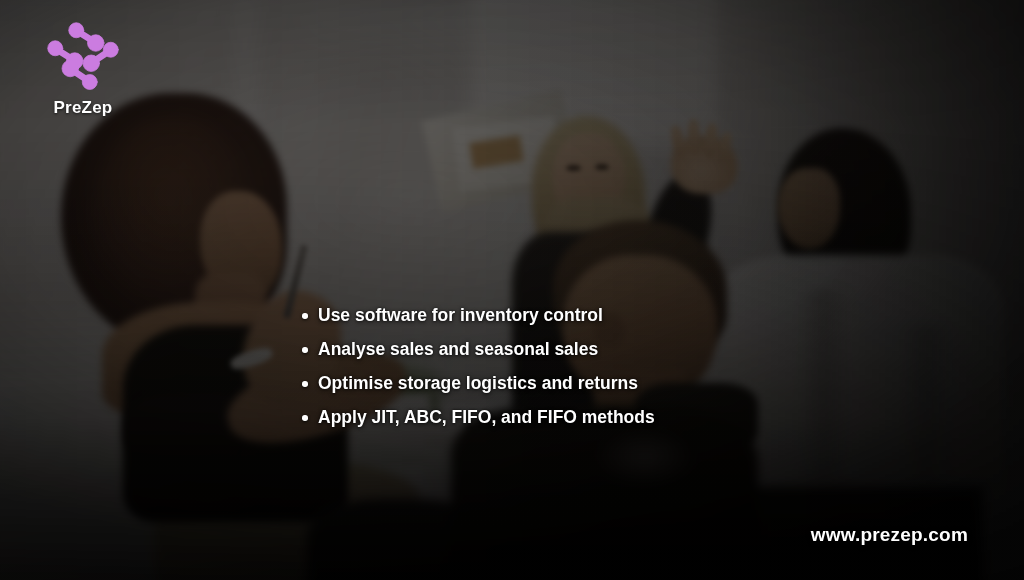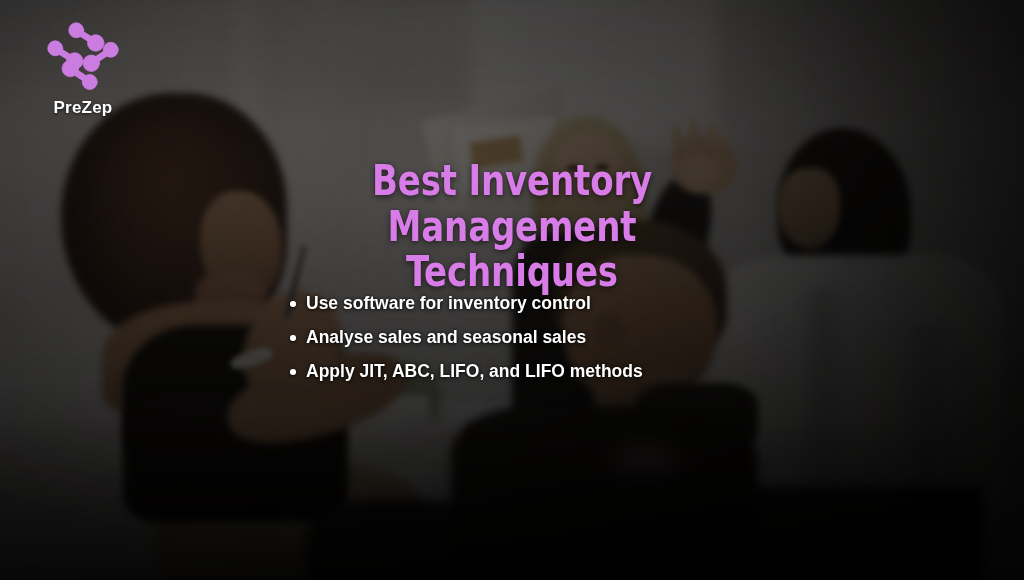"Best Inventory Management" div.title-block { html: <div> <h1><span>Best Inventory Management</span><br><span>Techniques</span></h1> </div> -> none }
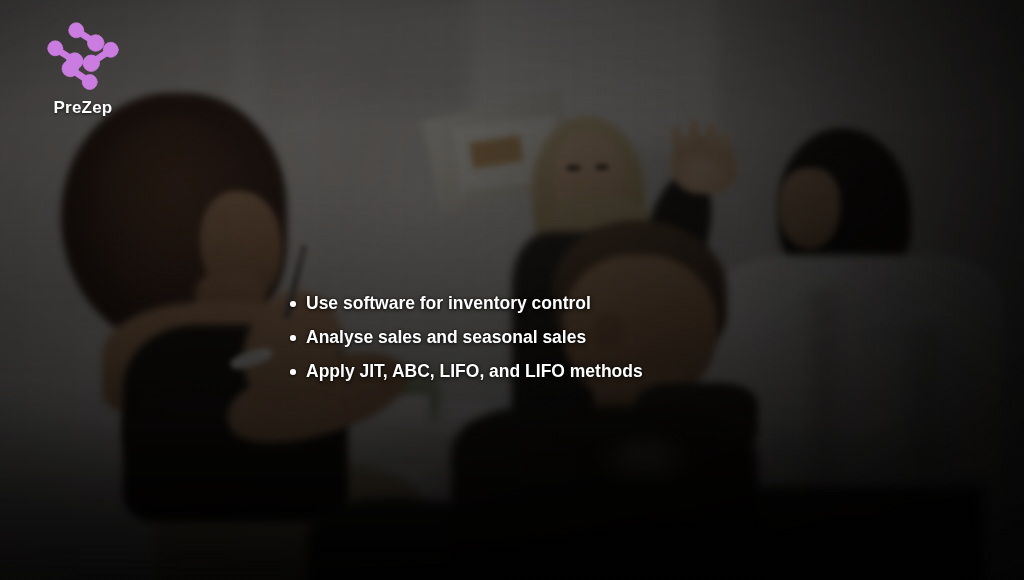"Use software for inventory control" .bullets { margin: 0 -> 12px }
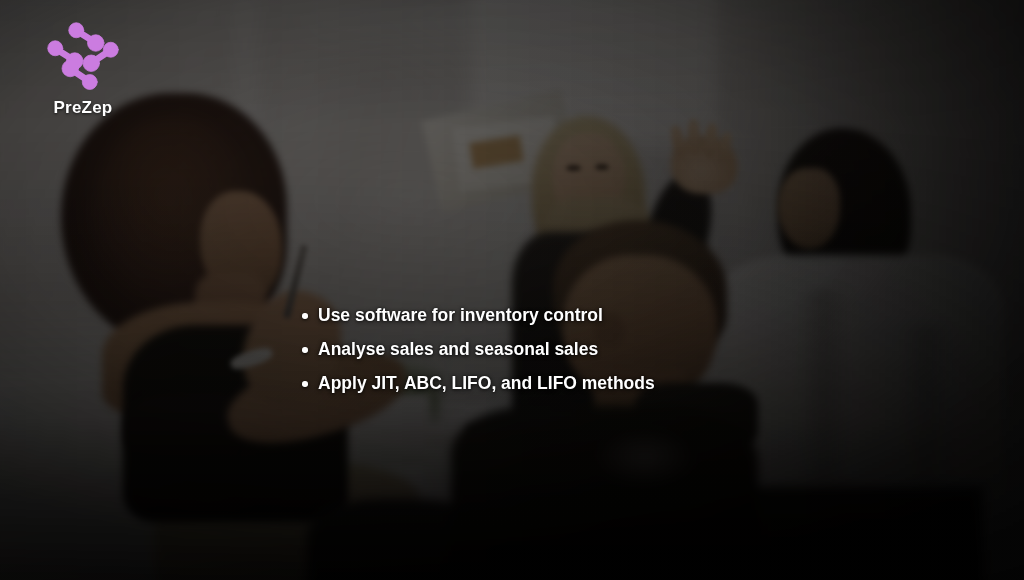"Optimise storage logistics and returns" li { html: none -> <li><span>Optimise storage logistics and returns</span></li> }
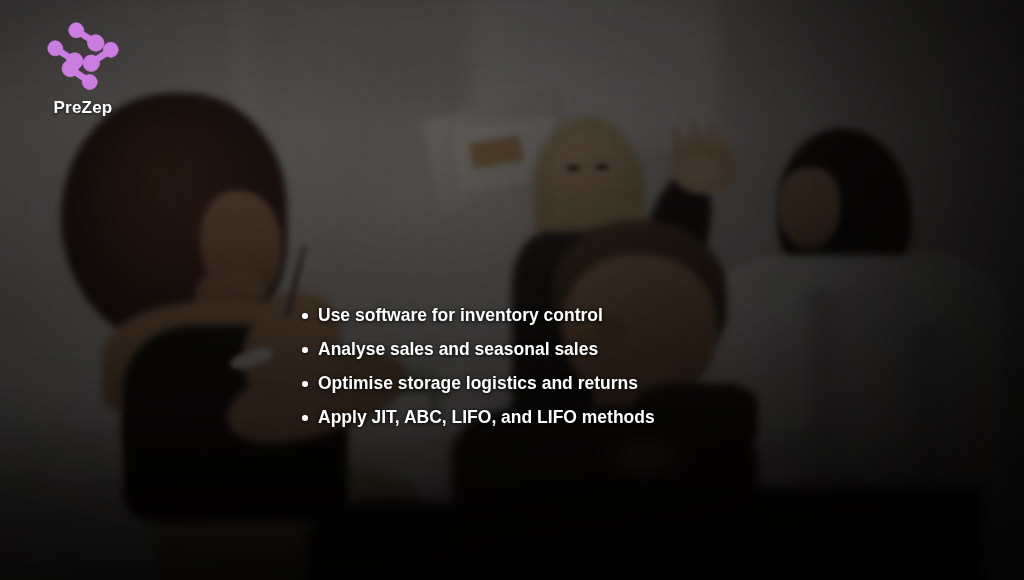"Apply JIT, ABC, LIFO, and" span { text: LIFO, and LIFO -> FIFO, and FIFO }
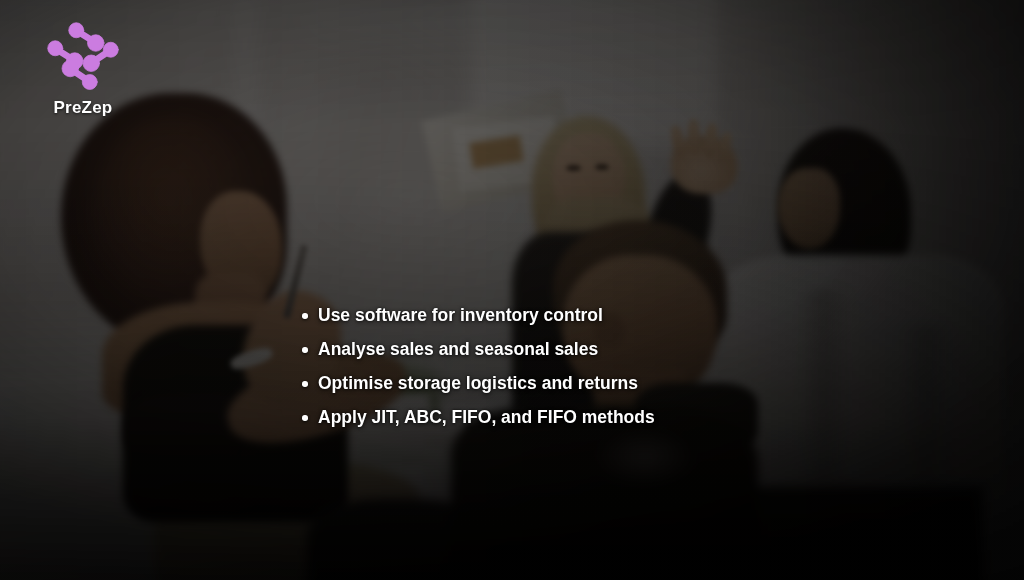"www.prezep.com" div.website { html: none -> <div>www.prezep.com</div> }
